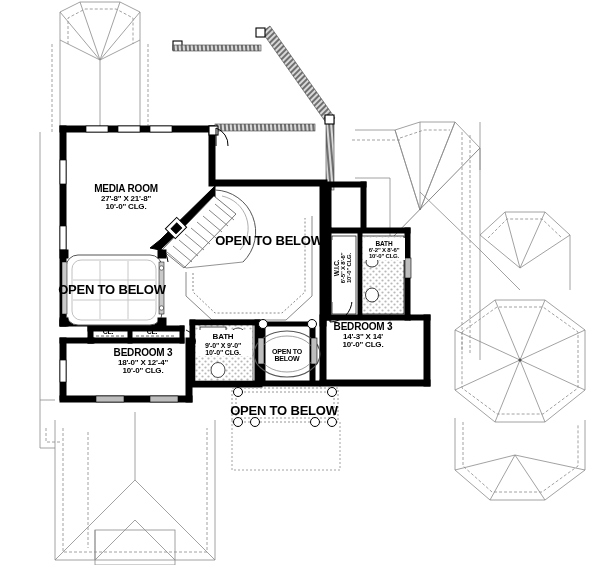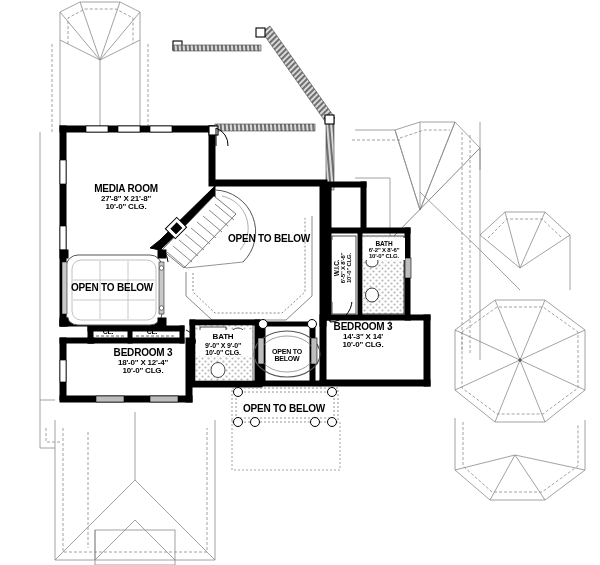"OPEN TO BELOW" .t-otb { font-size: 10px -> 13px }
